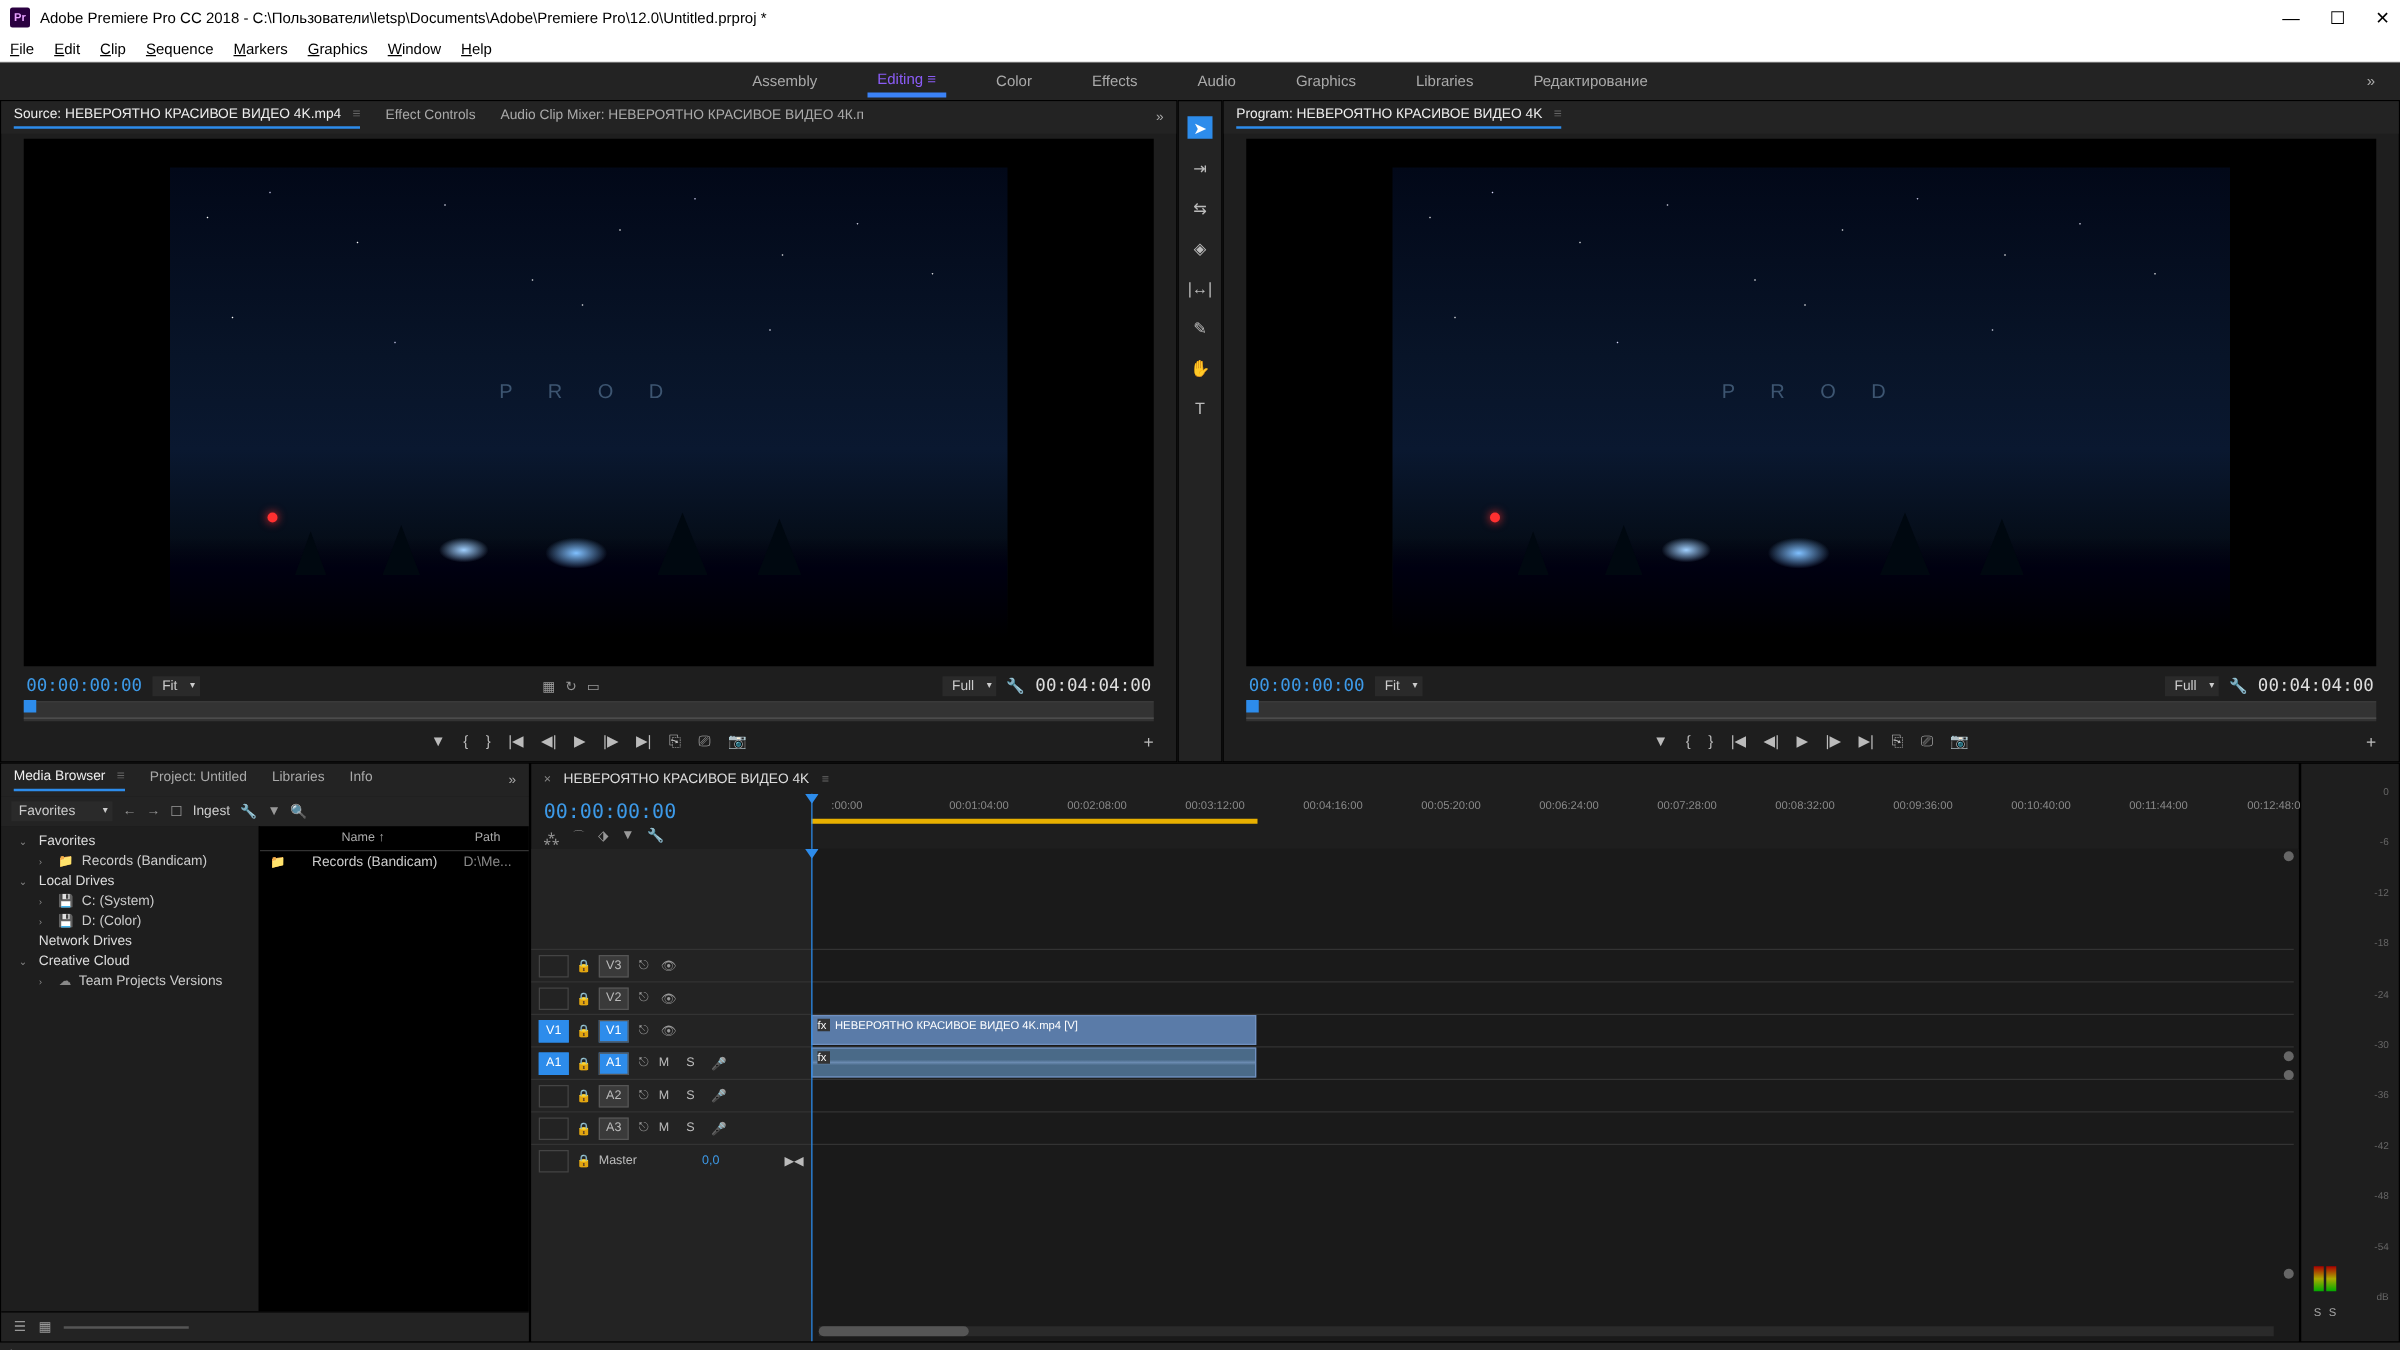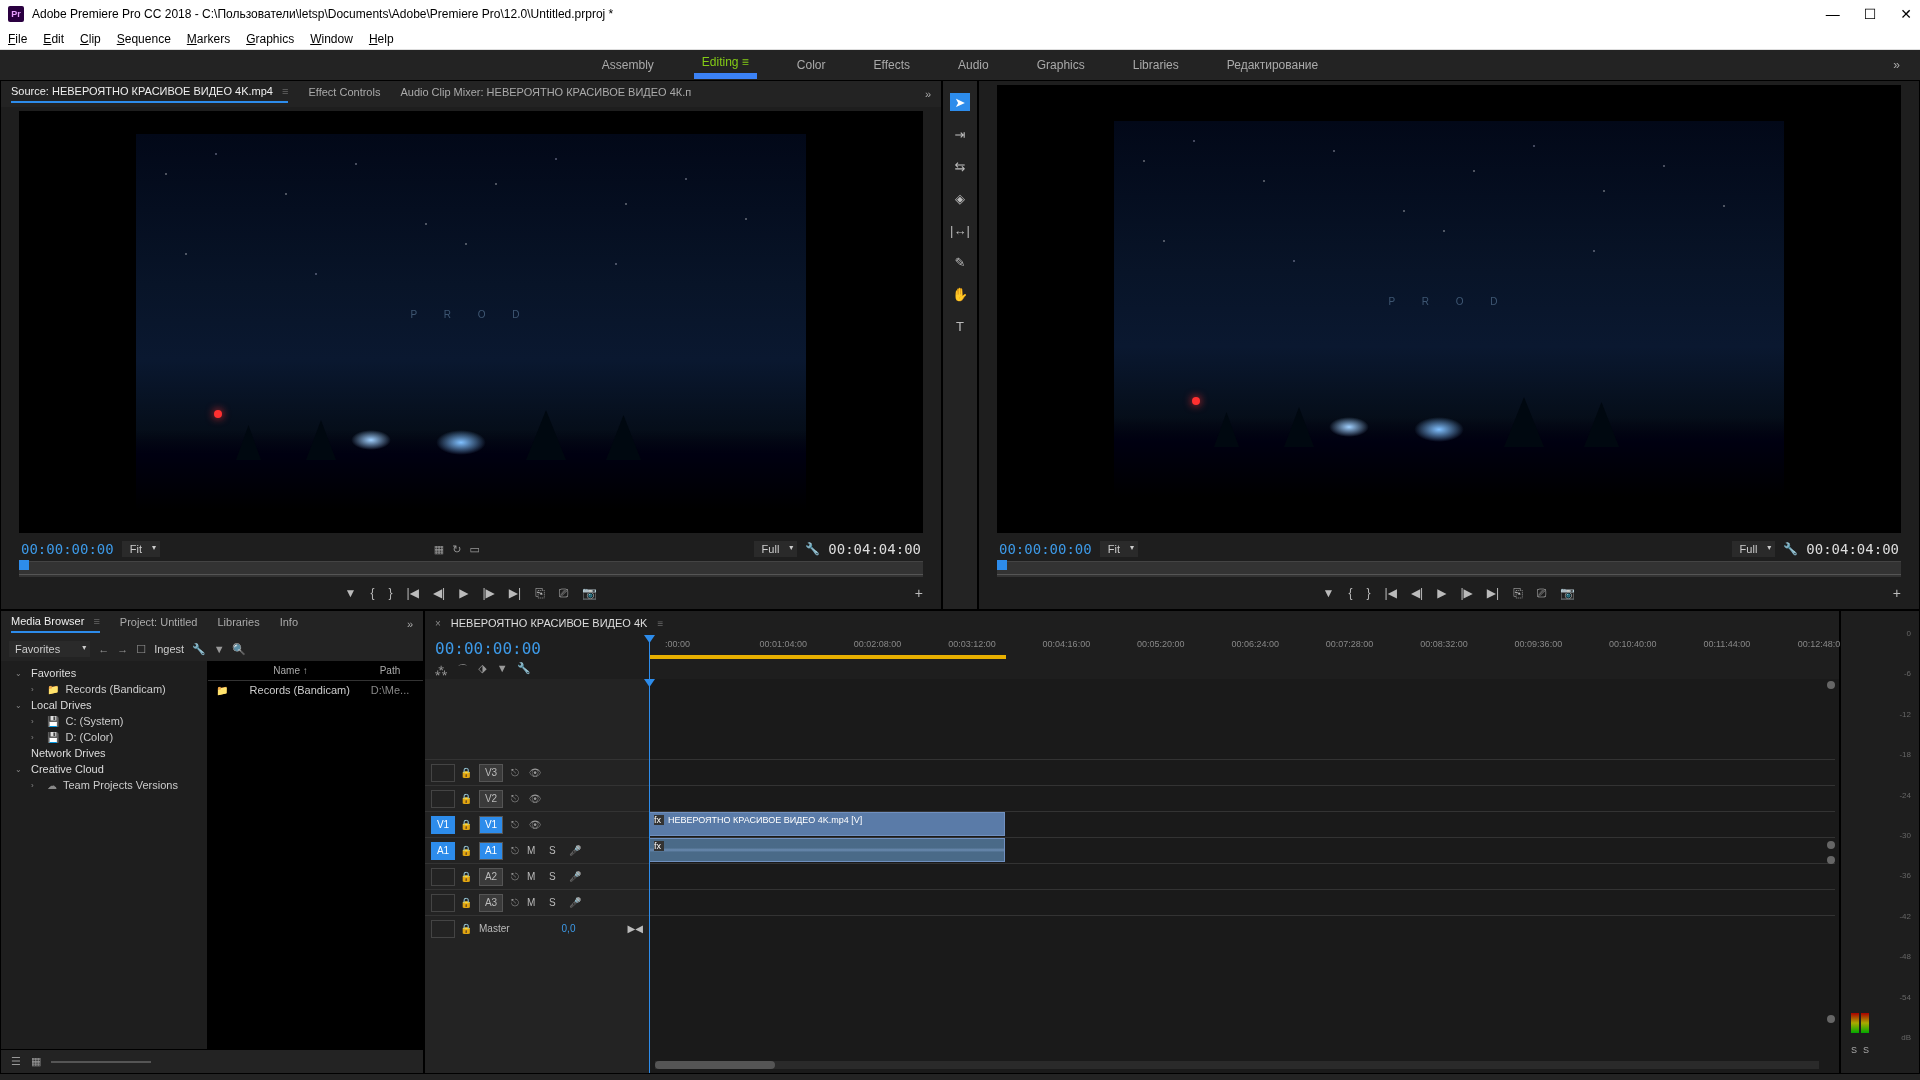"Editing ≡" .workspace-bar .ws.active { border-bottom: 6px solid #3b82f6 -> 4px solid #3b82f6; color: #84cc16 -> #8b5cf6 }
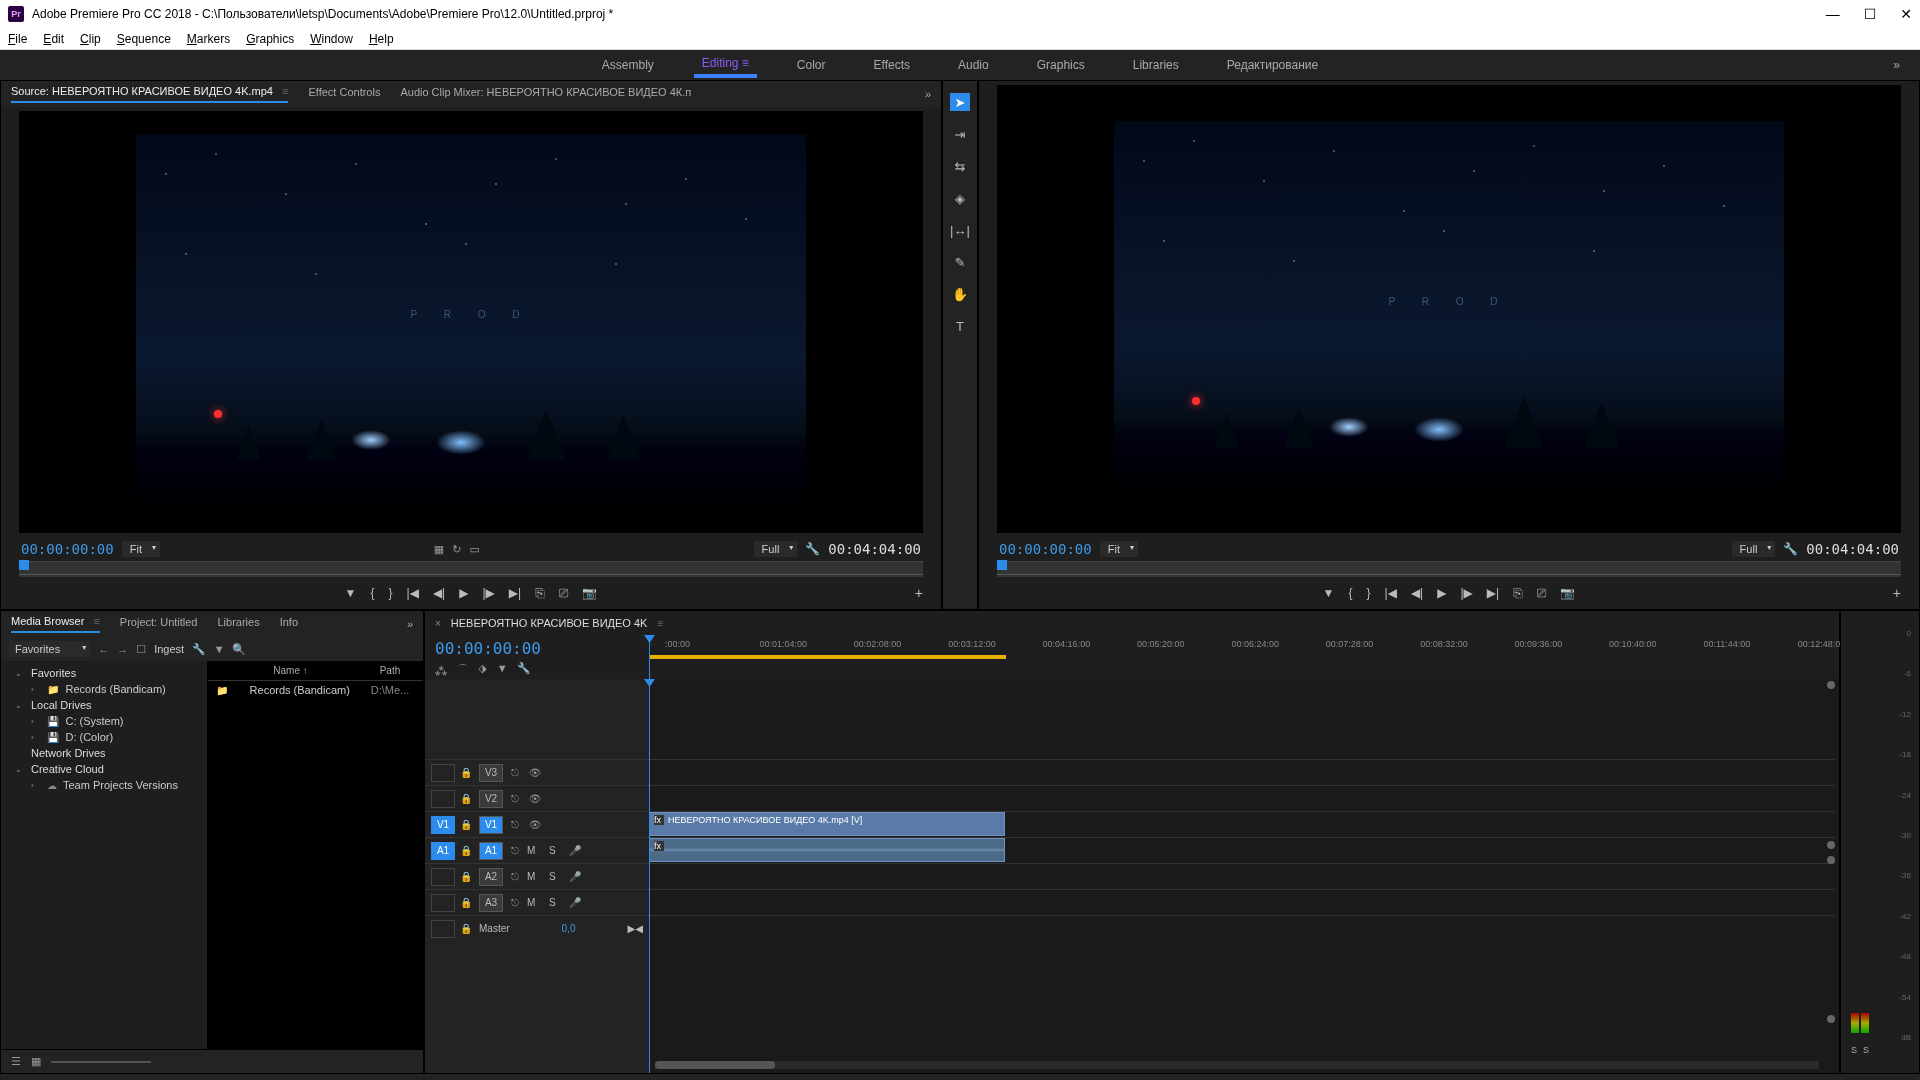"Program: НЕВЕРОЯТНО КРАСИВОЕ ВИДЕО 4K" div.panel-tabs { html: none -> <div> <span><span>Program: НЕВЕРОЯТНО КРАСИВОЕ ВИДЕО 4K</span> <span>≡</span></span> </div> }
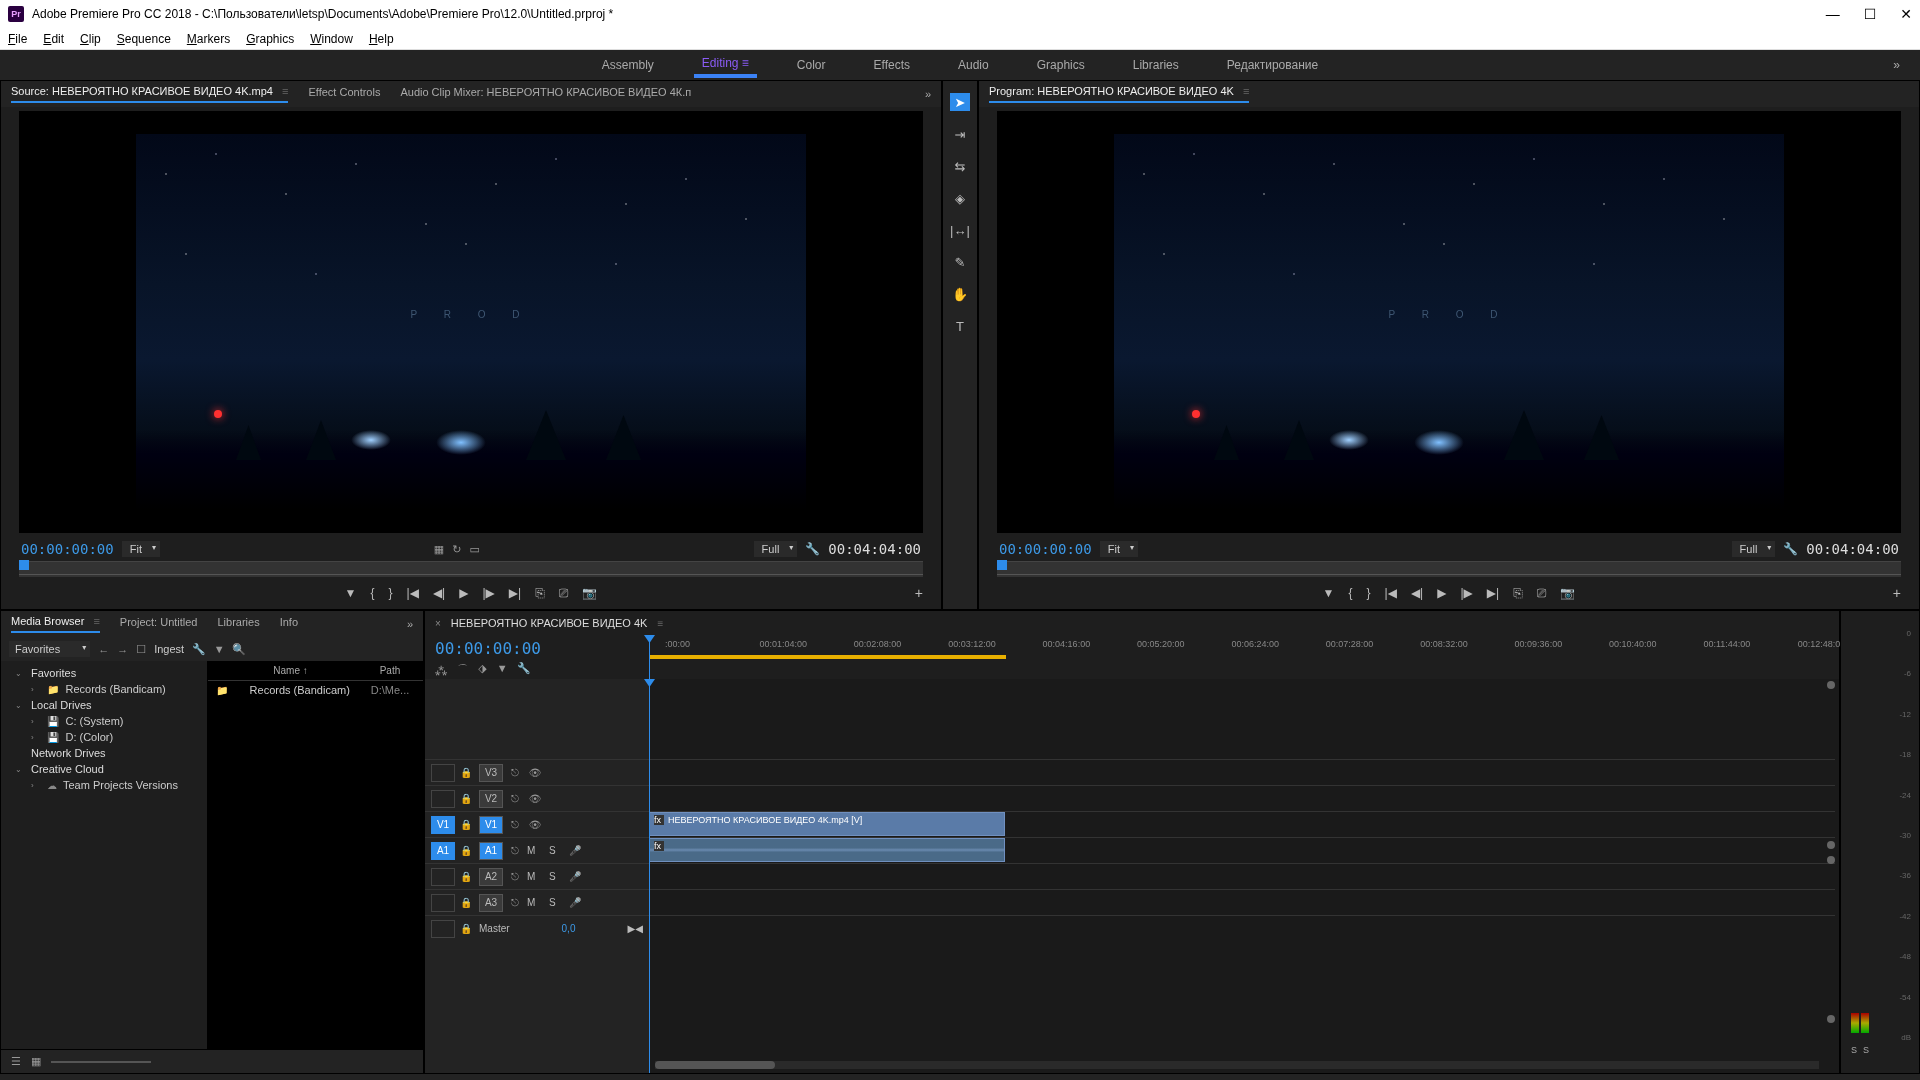"P R O D" .video-text { font-size: 10px -> 16px }
